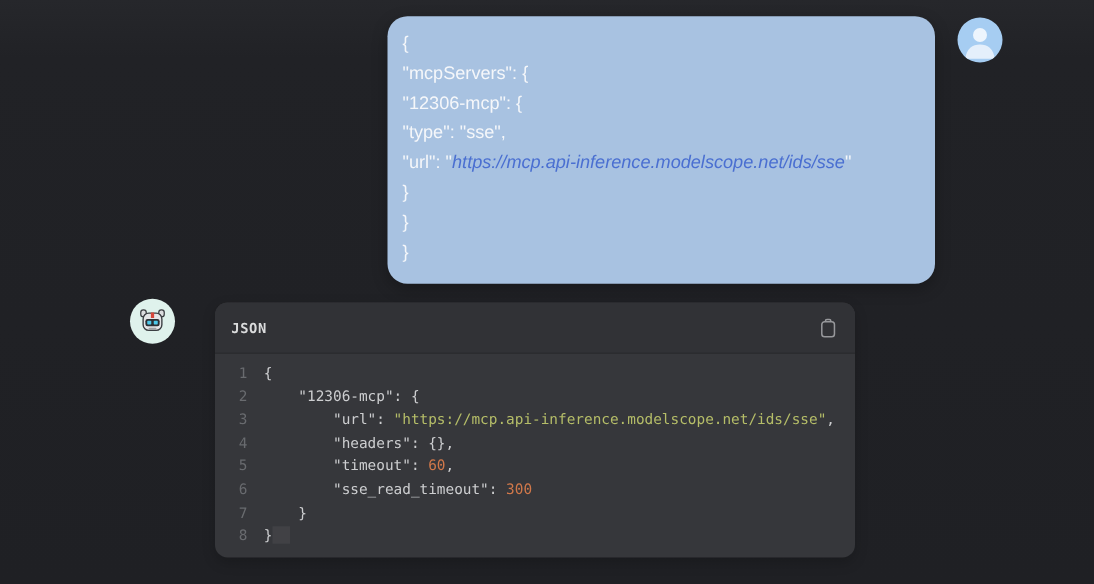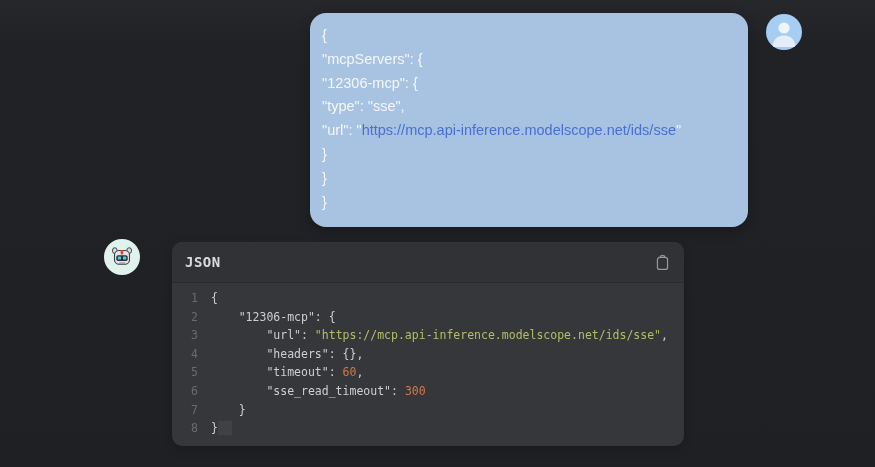"https://mcp.api-inference.modelscope.net" .bubble-text .u-link { font-style: none -> italic }
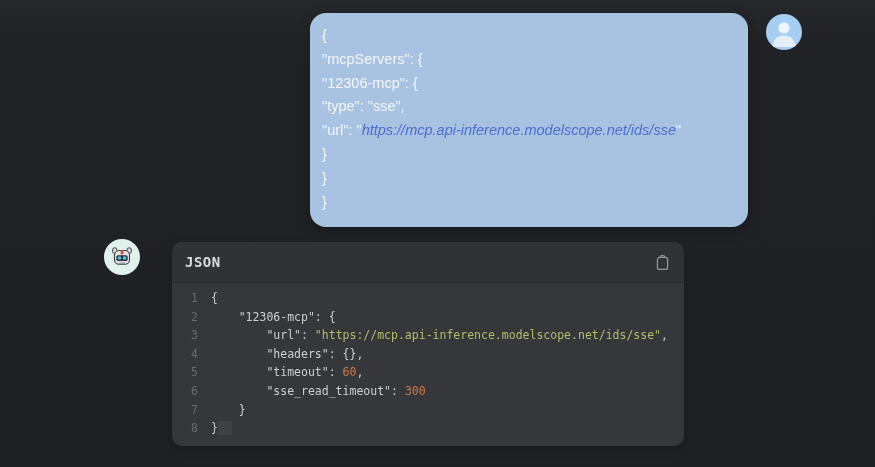"JSON" .lang { font-size: 14px -> 11px }
